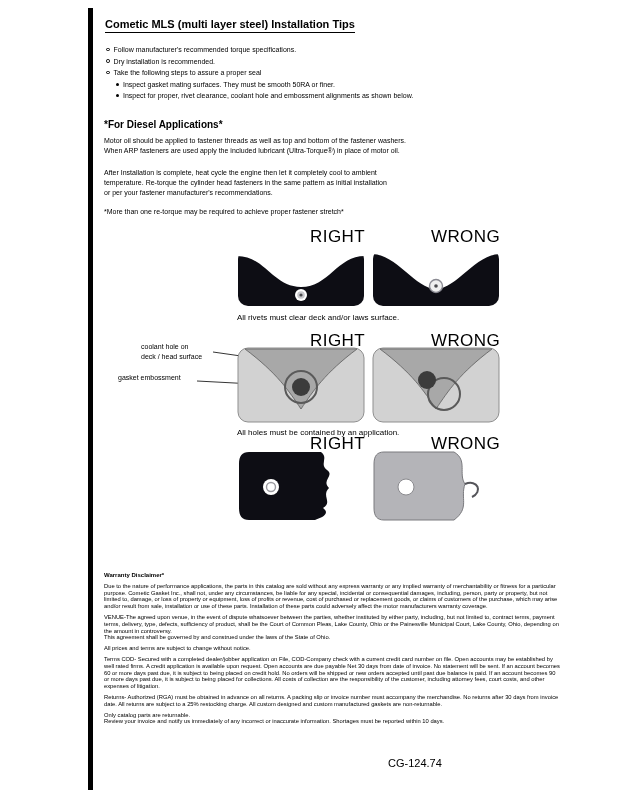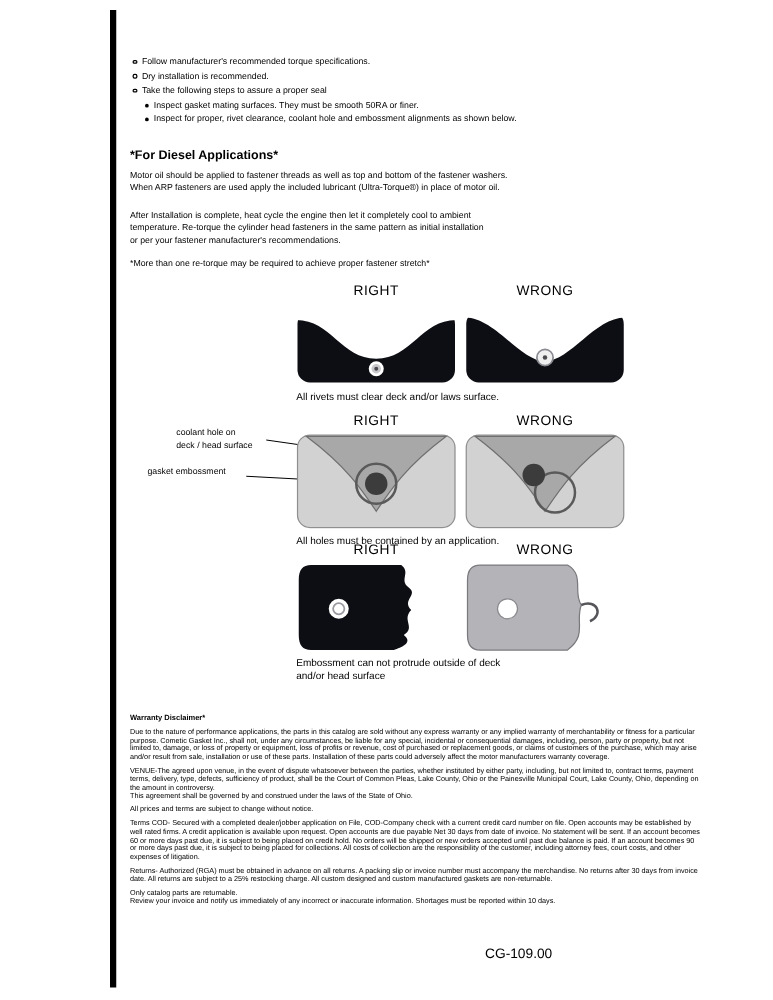"Cometic MLS (multi layer steel)" div.title { html: none -> <div> <span>Cometic MLS (multi layer steel) Installation Tips</span> </div> }
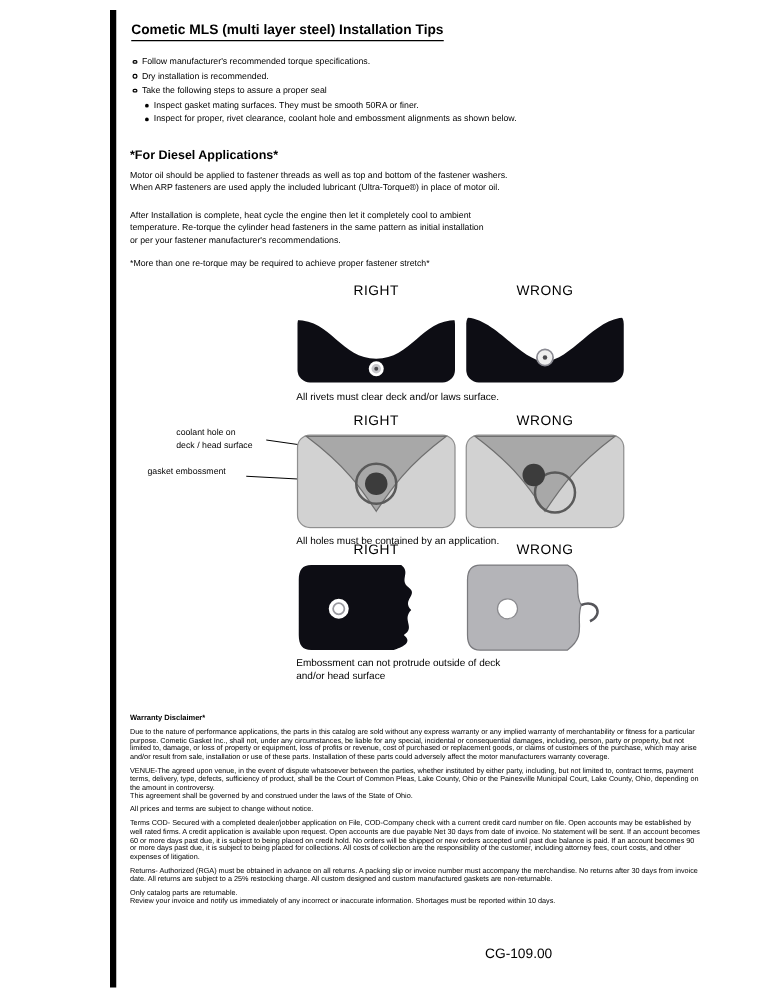"RIGHT" .rw-label { font-size: 11px -> 17px; text-align: center -> right }
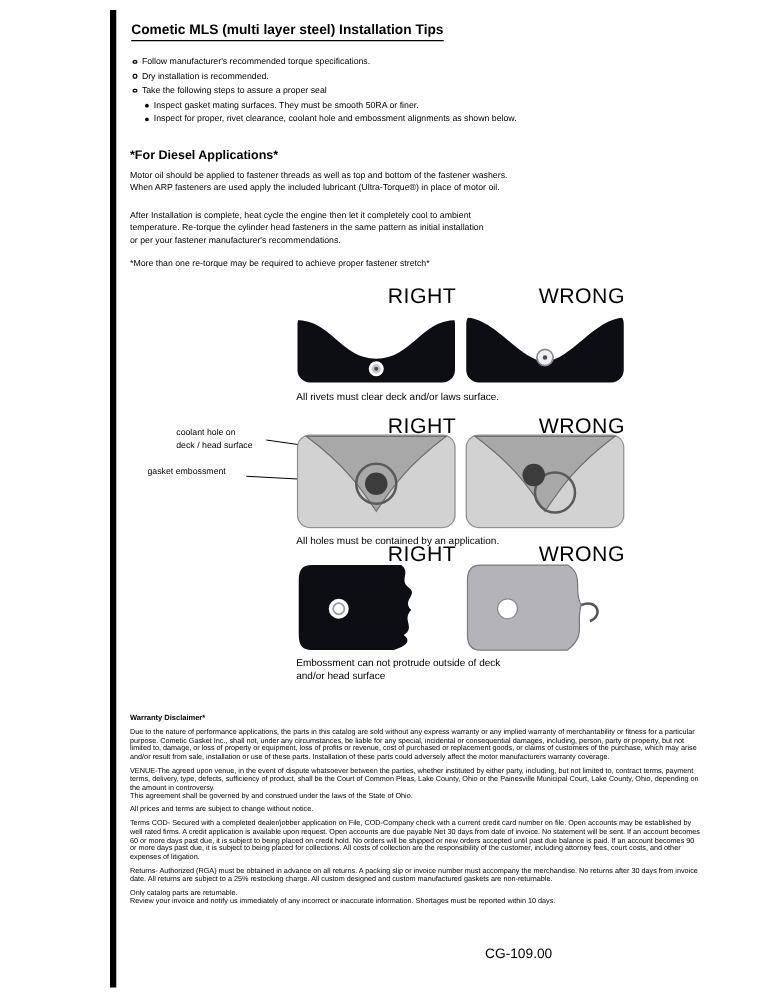"Embossment can not protrude outside" div.caption { html: <div>Embossment can not protrude outside of deck and/or head surface</div> -> none }
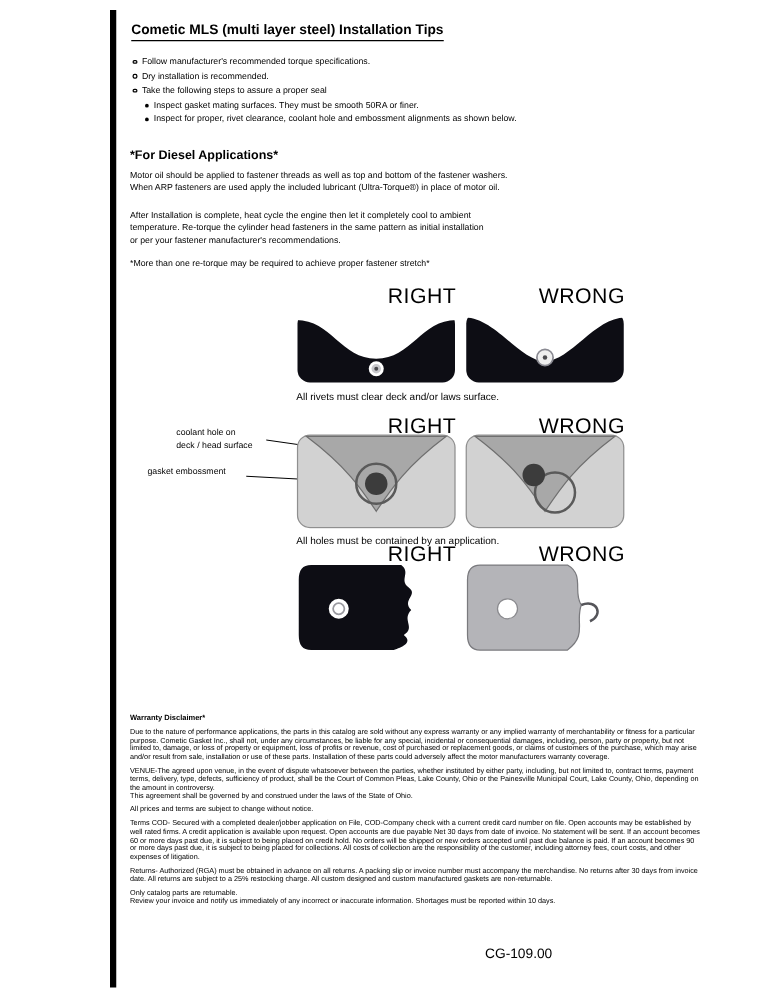"CG-109.00" div.footer { text: CG-109.00 -> CG-124.74 }
